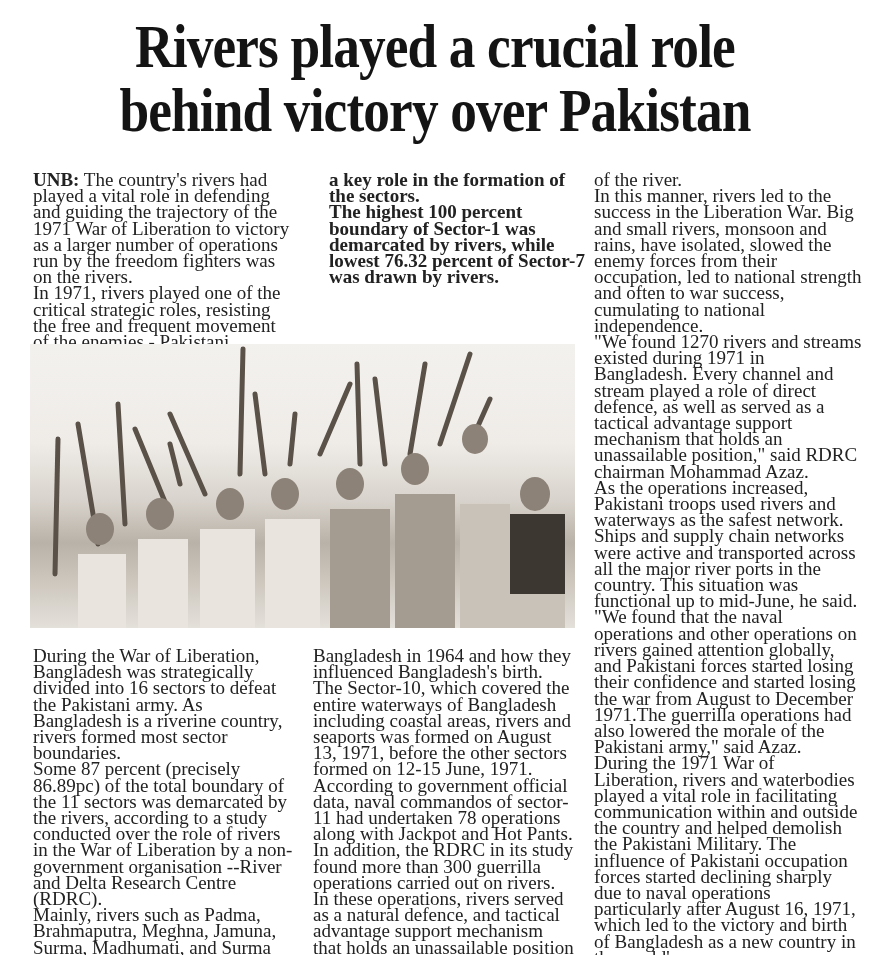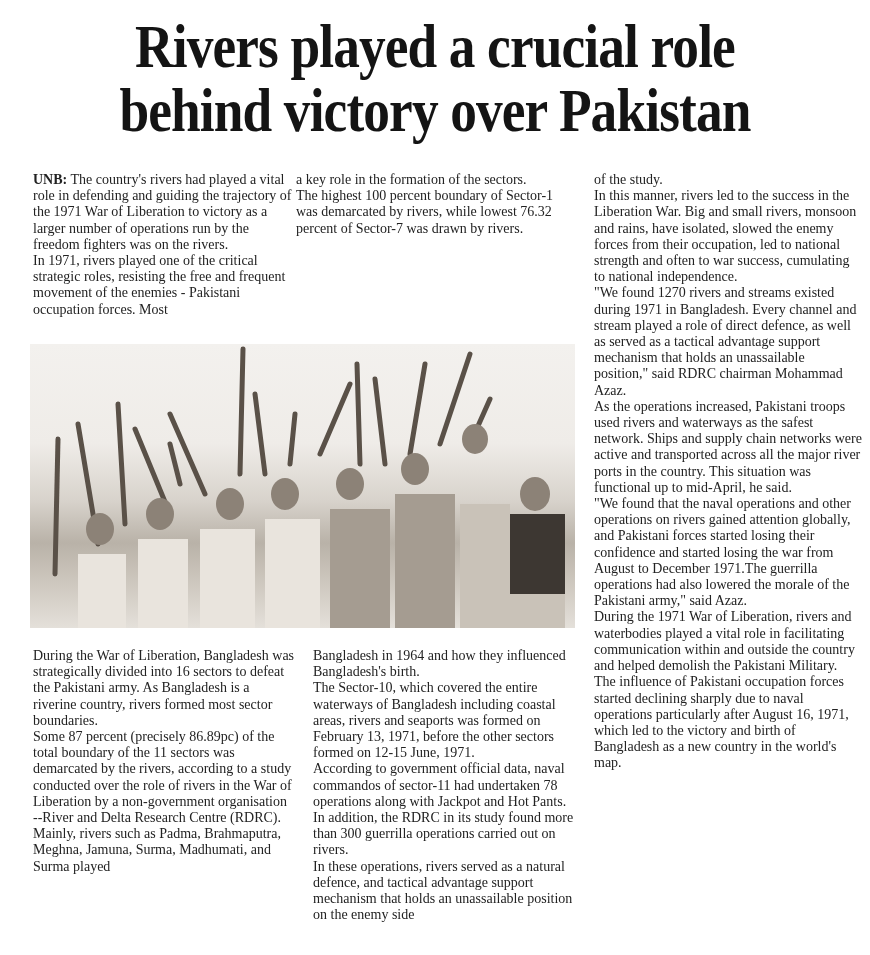"UNB: The country's rivers had" .col { font-size: 14px -> 19px }
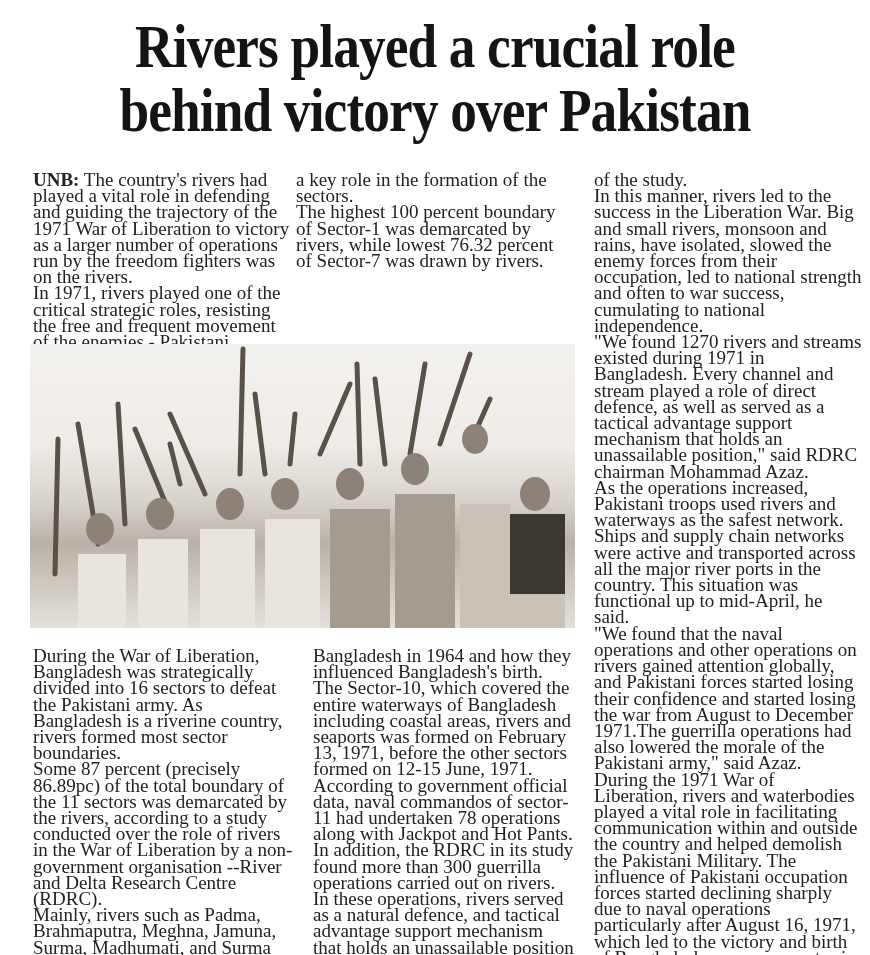"a key role in the" #c2a { font-weight: none -> bold; left: 296px -> 329px }
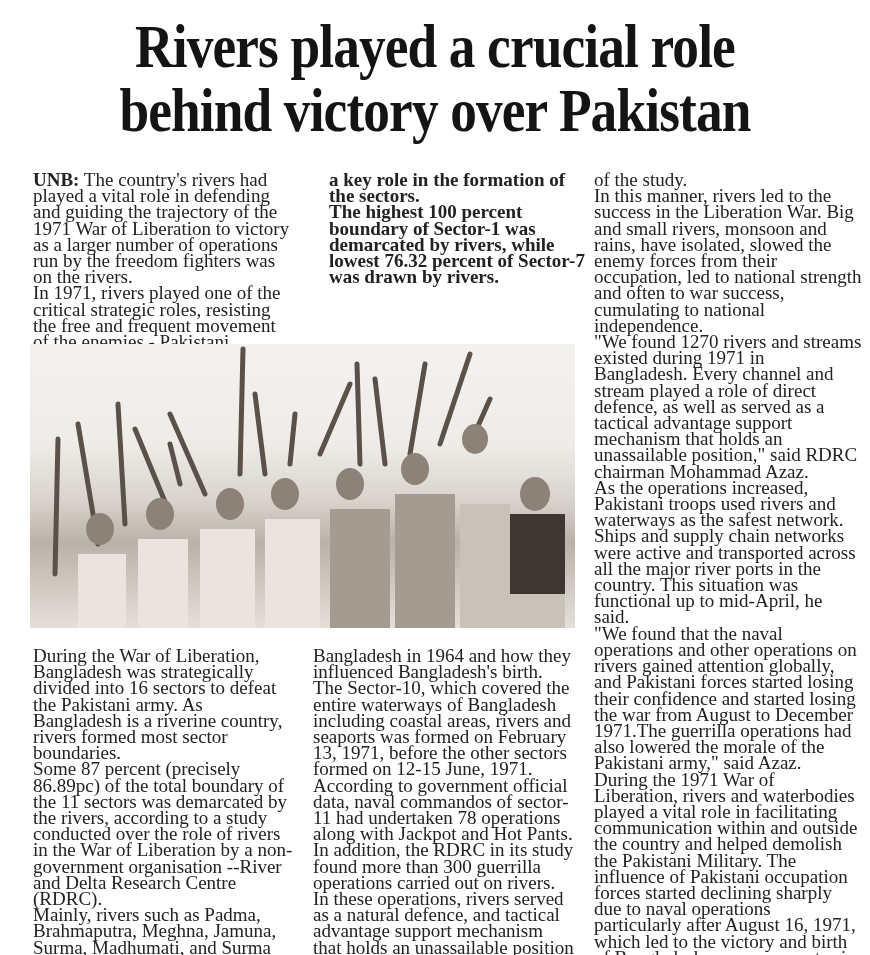"of the study." p { text: study -> river }
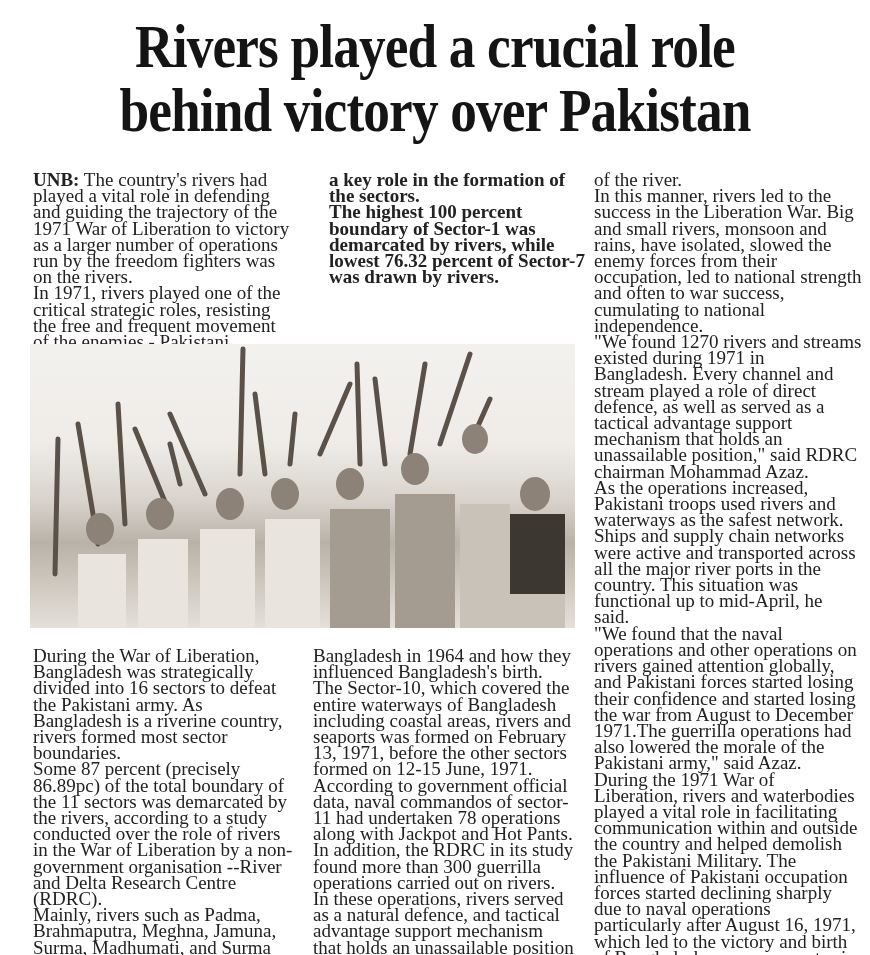"As the operations increased, Pakistani" p { text: mid-April -> mid-June }
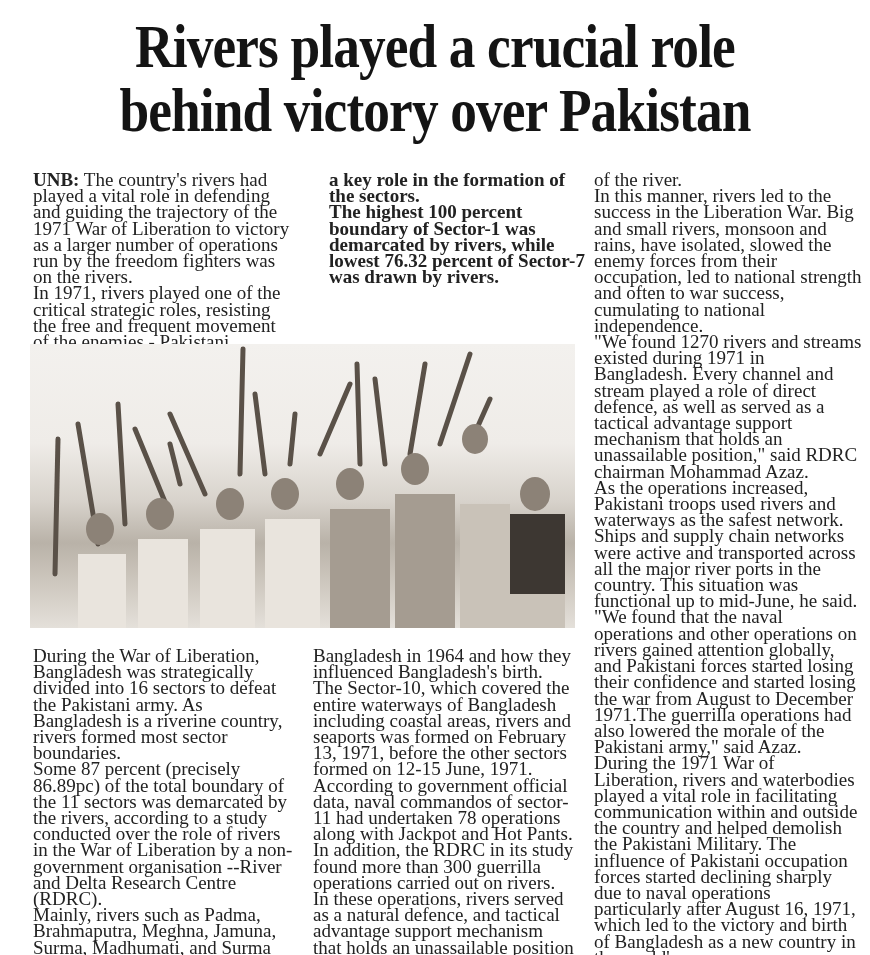"The Sector-10, which covered the" p { text: February -> August }
